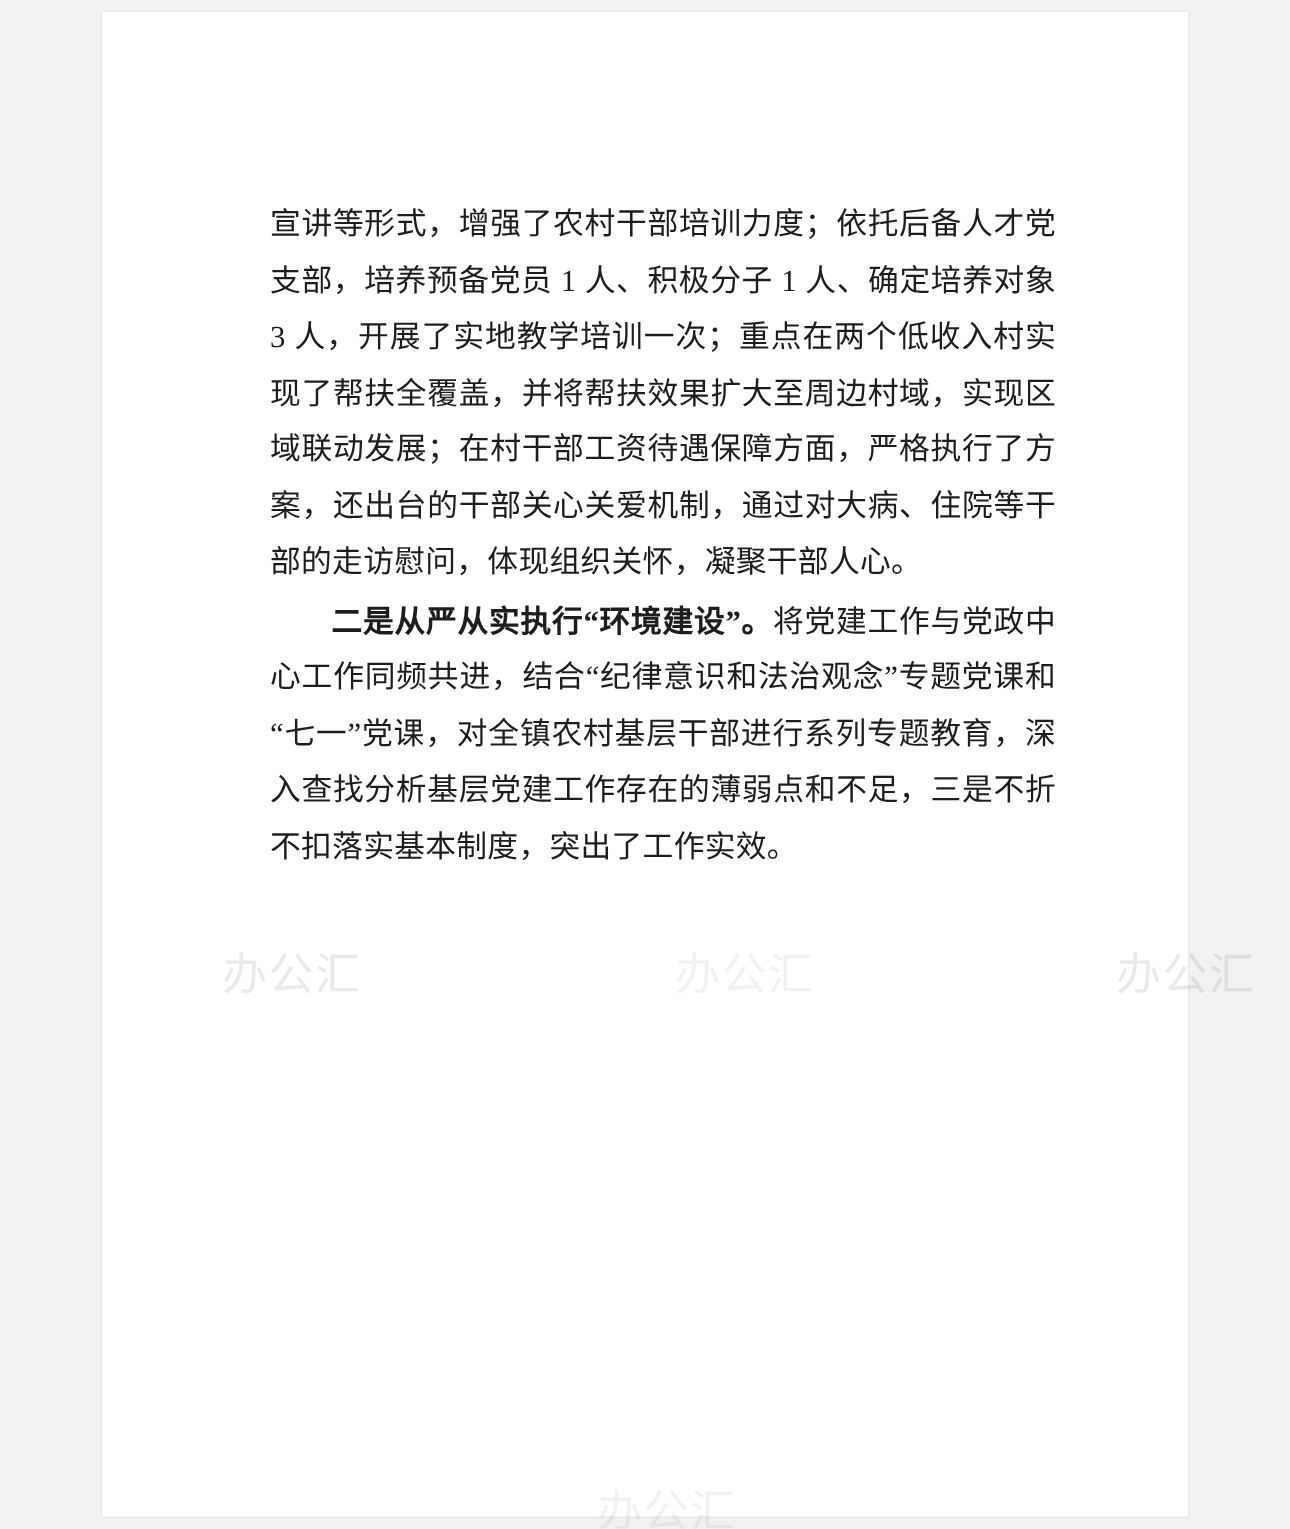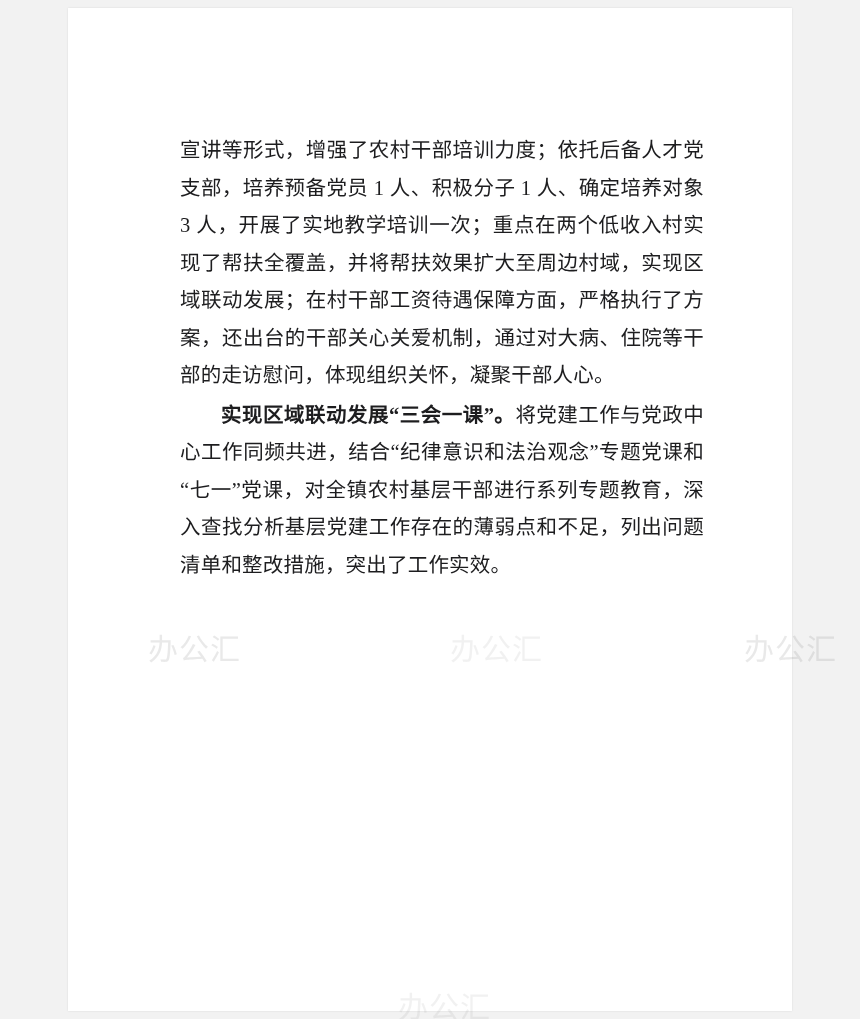"实现区域联动发展“三会一课”。" b { text: 实现区域联动发展“三会一课 -> 二是从严从实执行“环境建设 }
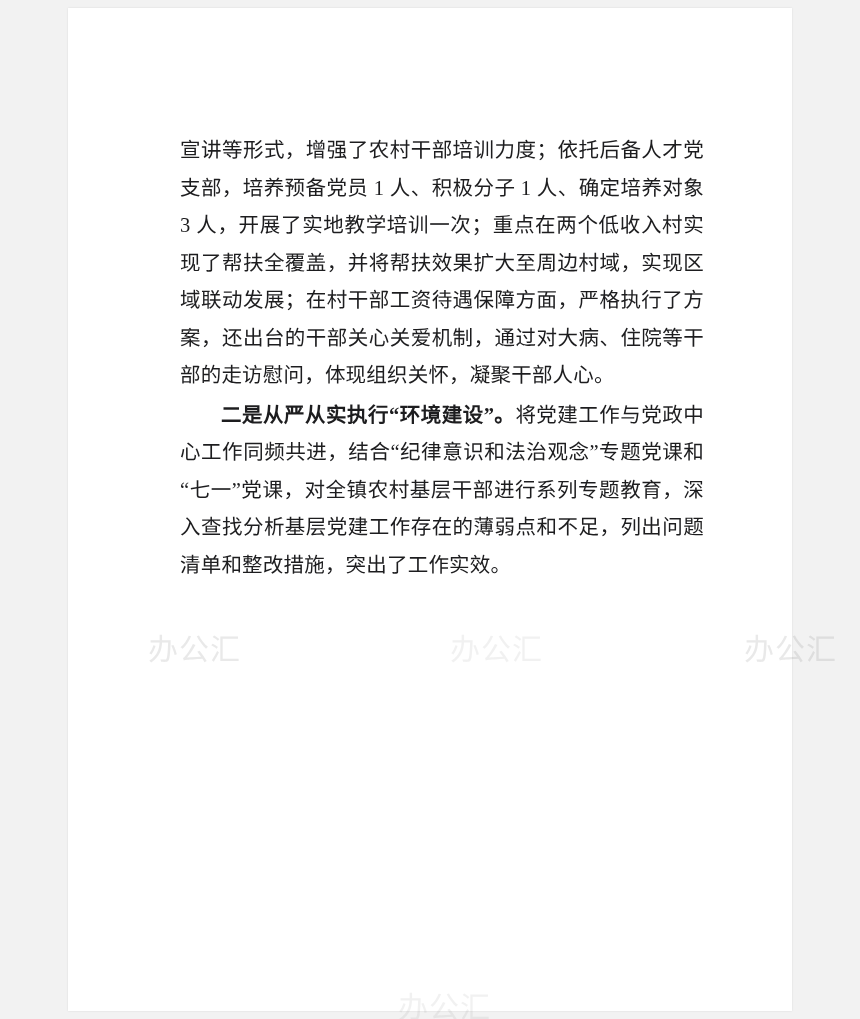"将党建工作与党政中心工作同频共进，结合“纪律意识和法治观念”专题党课和“七一”党" span { text: 列出问题清单和整改措施 -> 三是不折不扣落实基本制度 }
